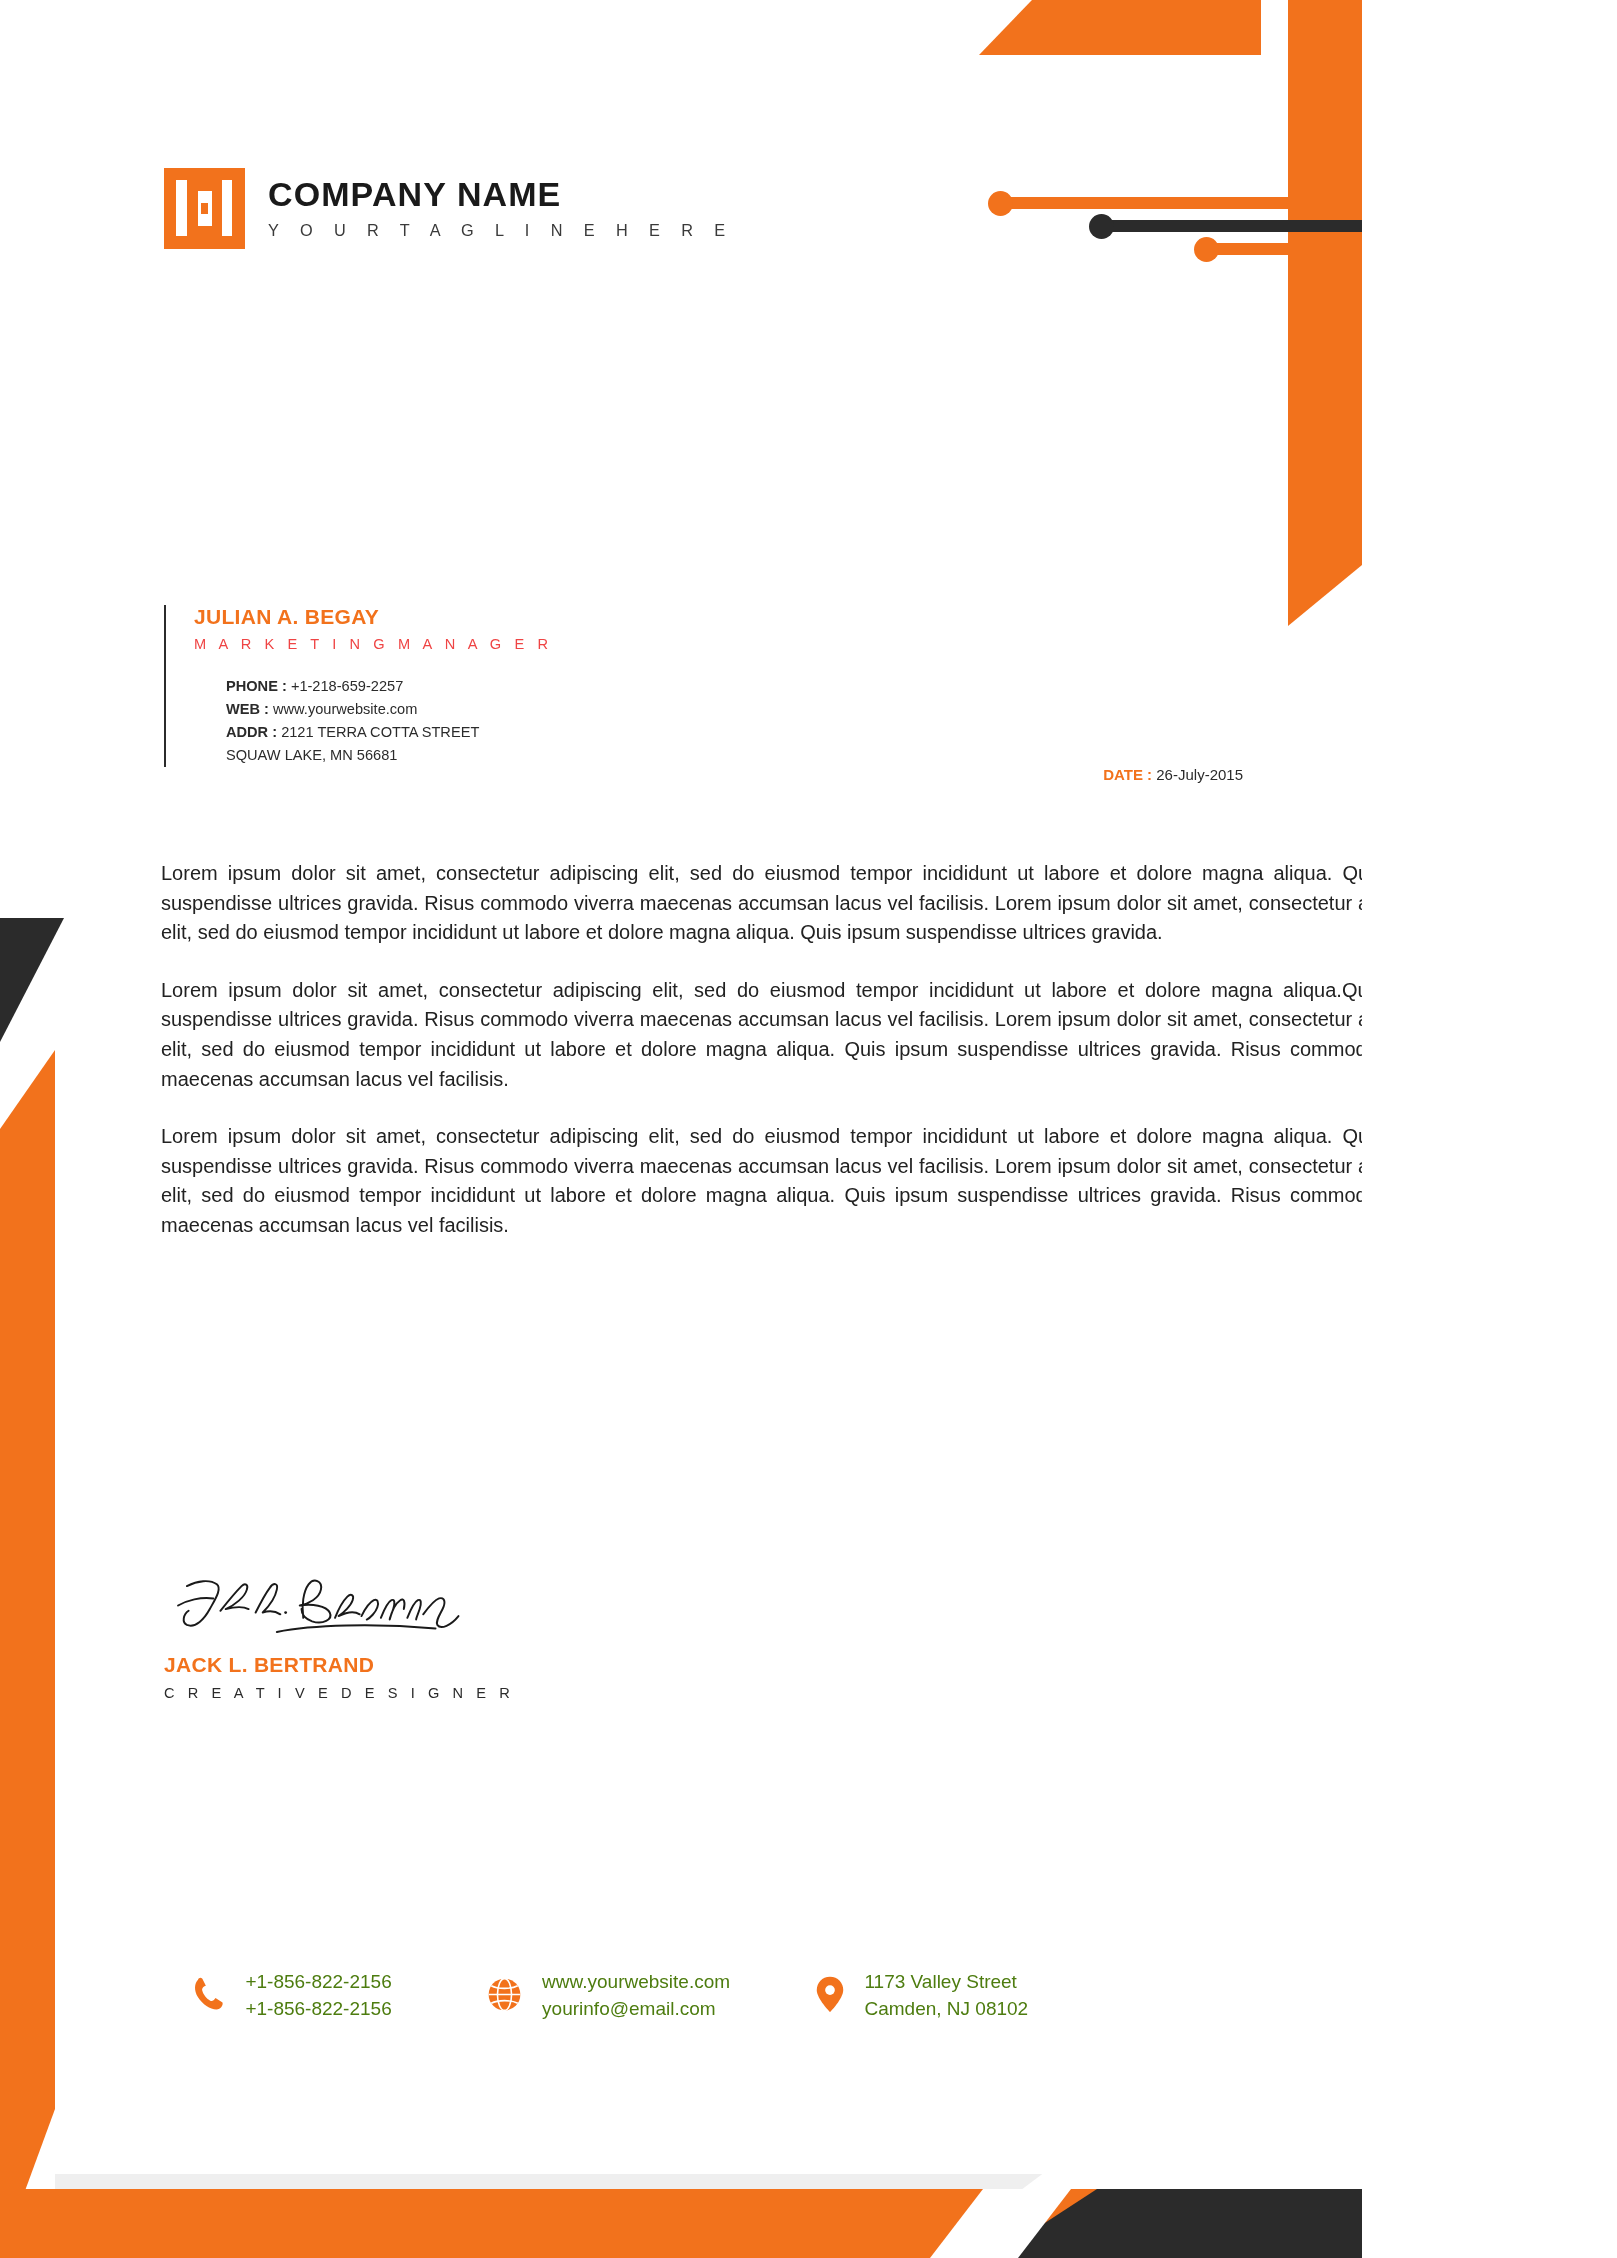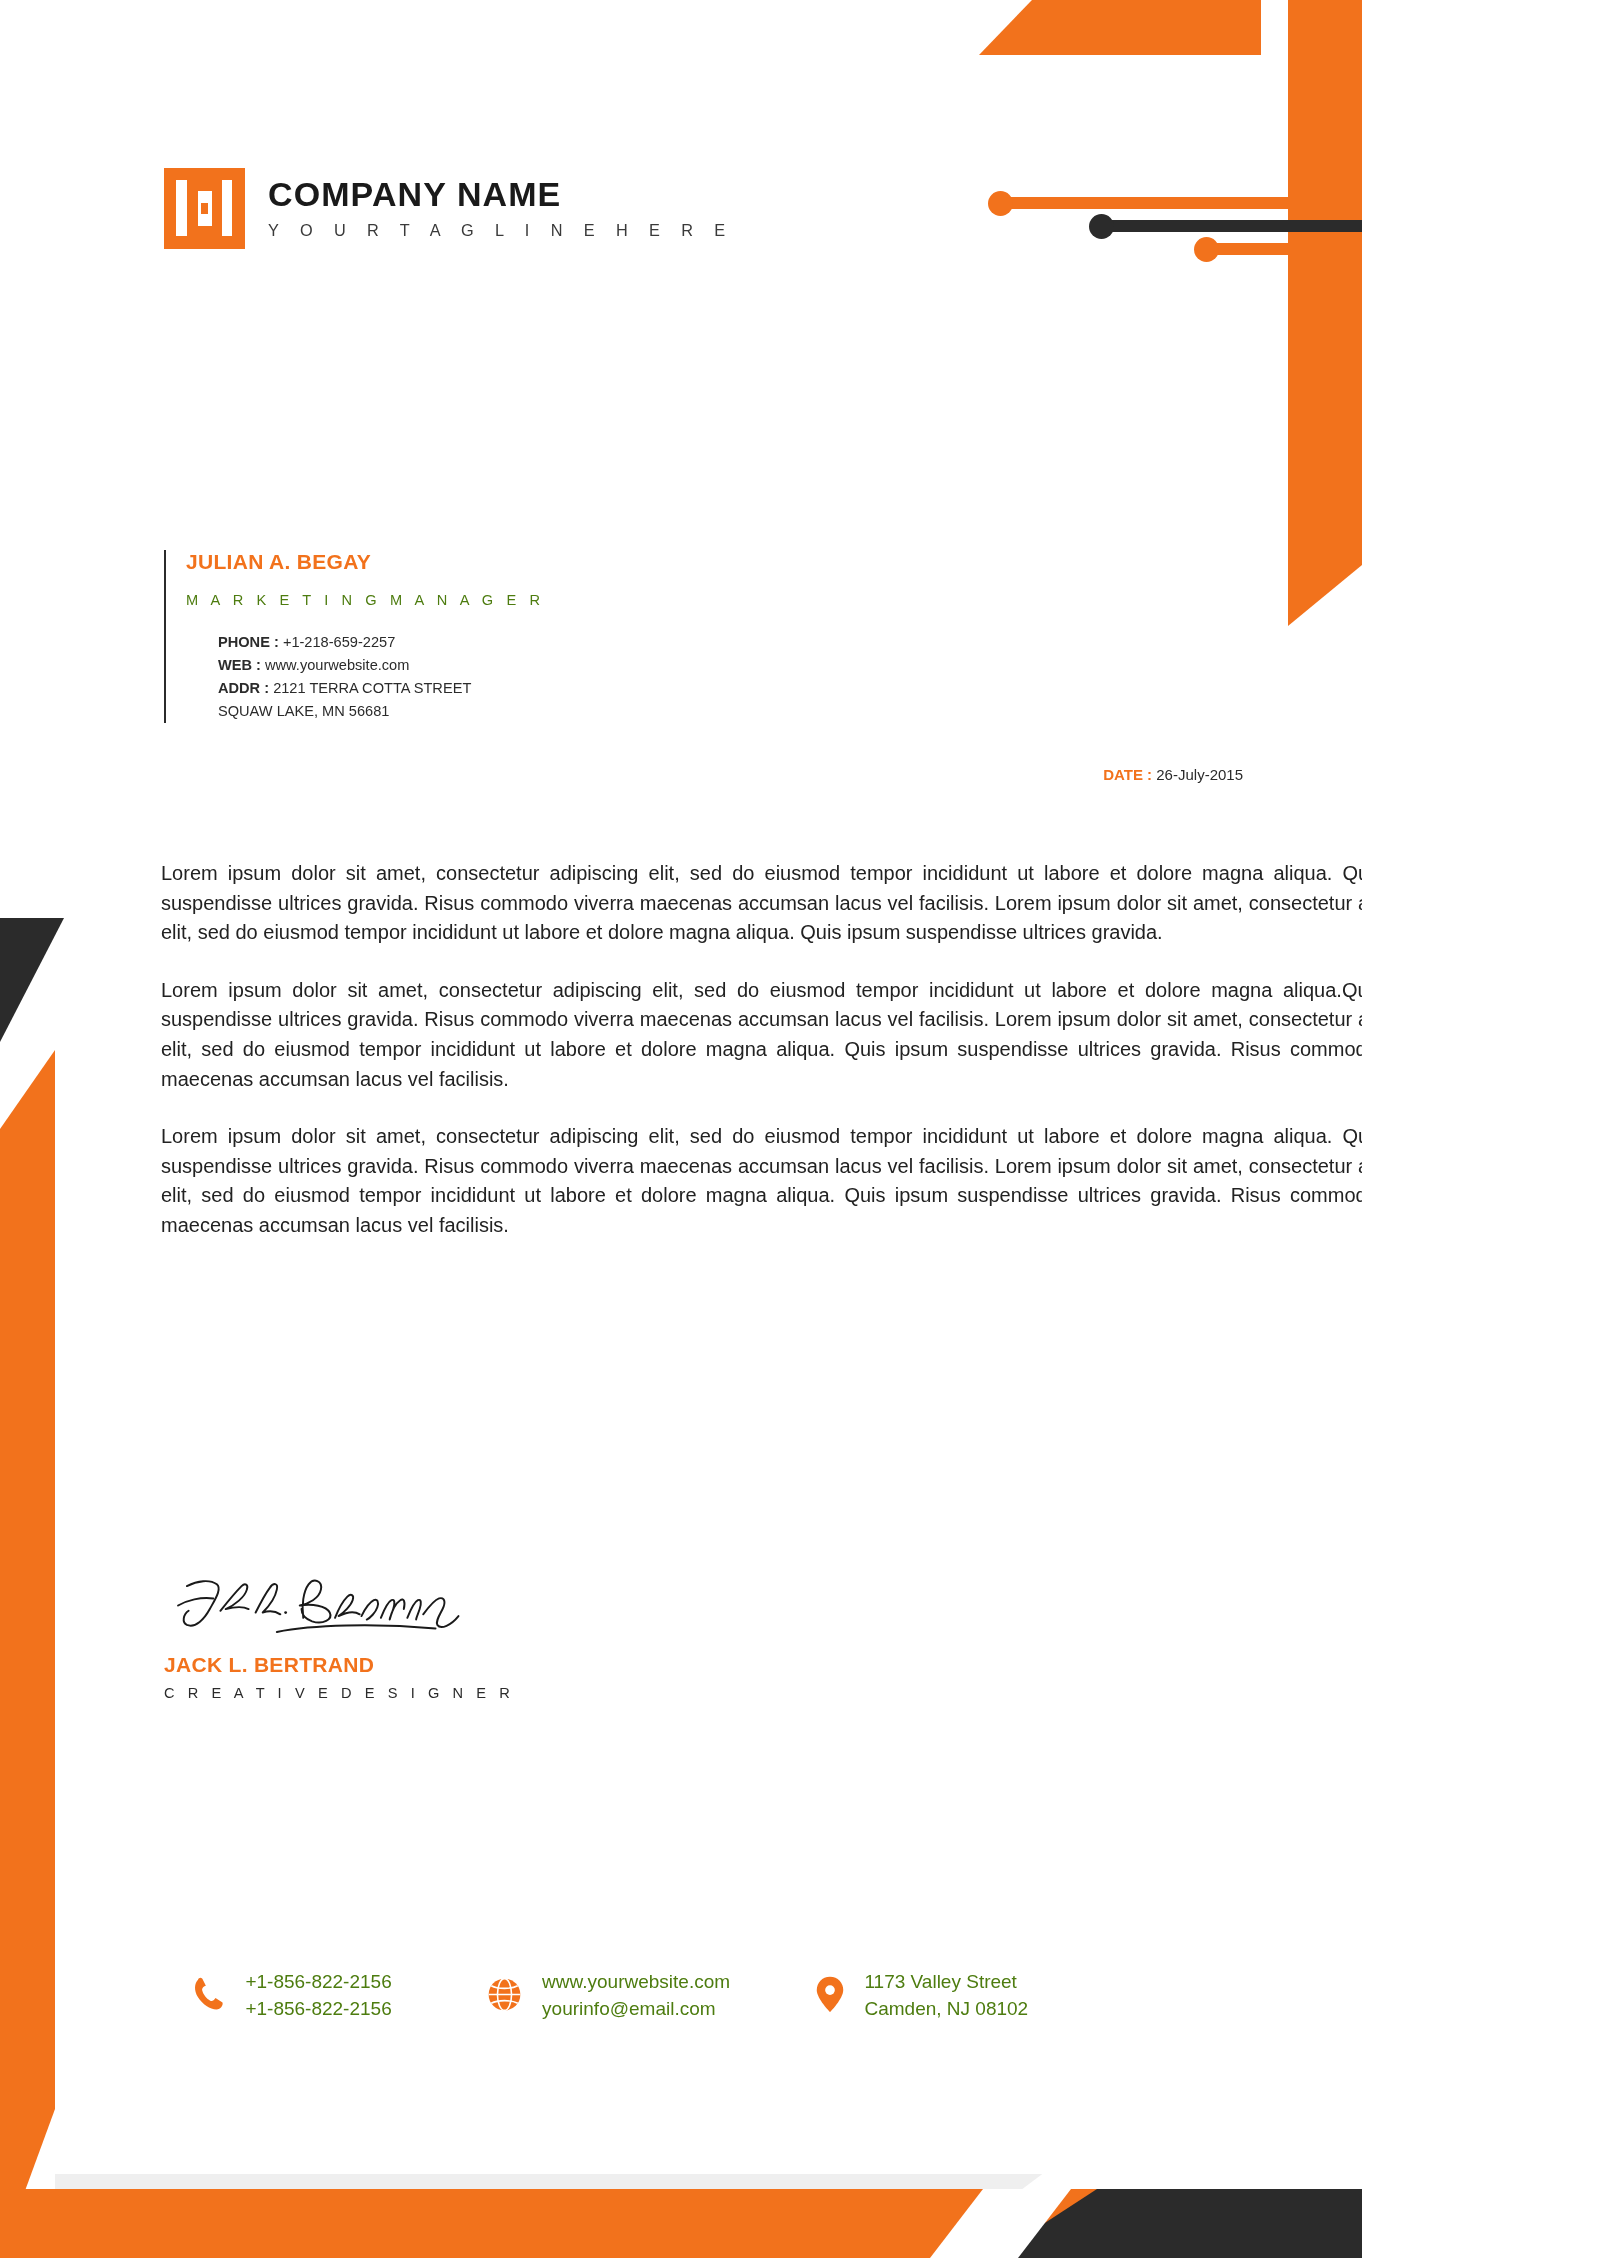"JULIAN A. BEGAY" .recipient { padding-left: 20px -> 28px; top: 550px -> 605px }
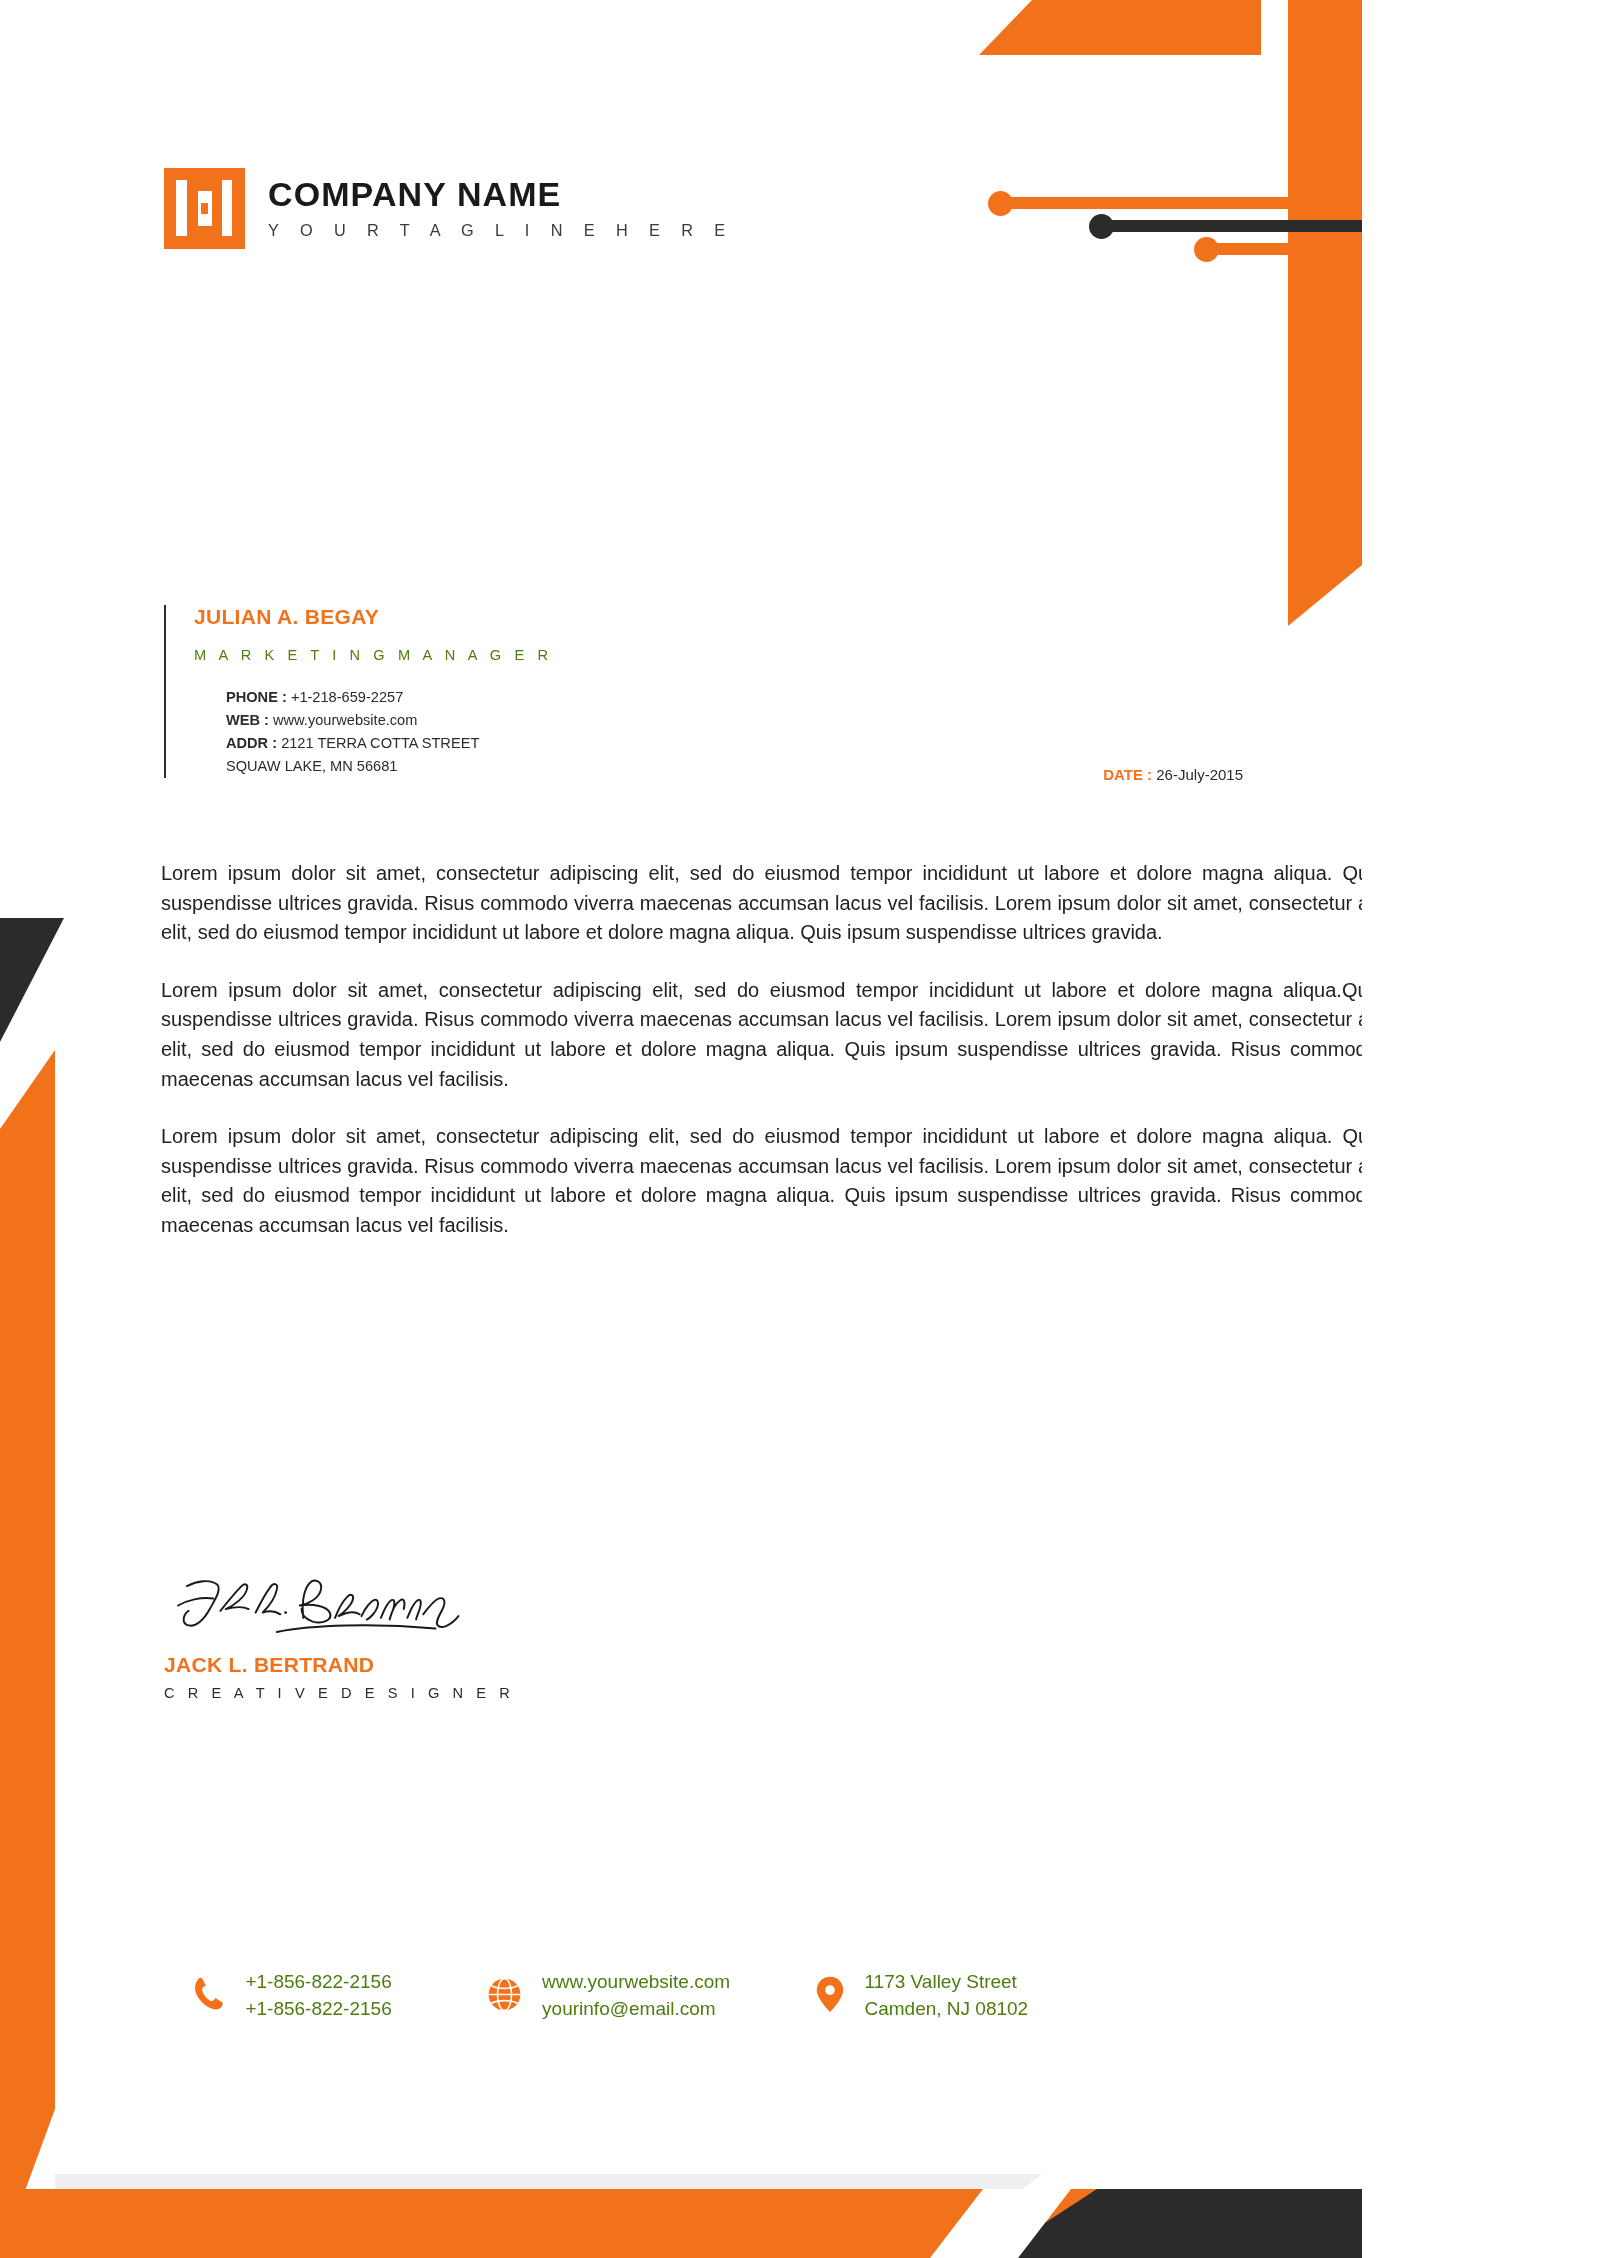"M A R K E" .recipient-role { color: #4d7c0f -> #ef4444; margin-top: 18px -> 7px }
